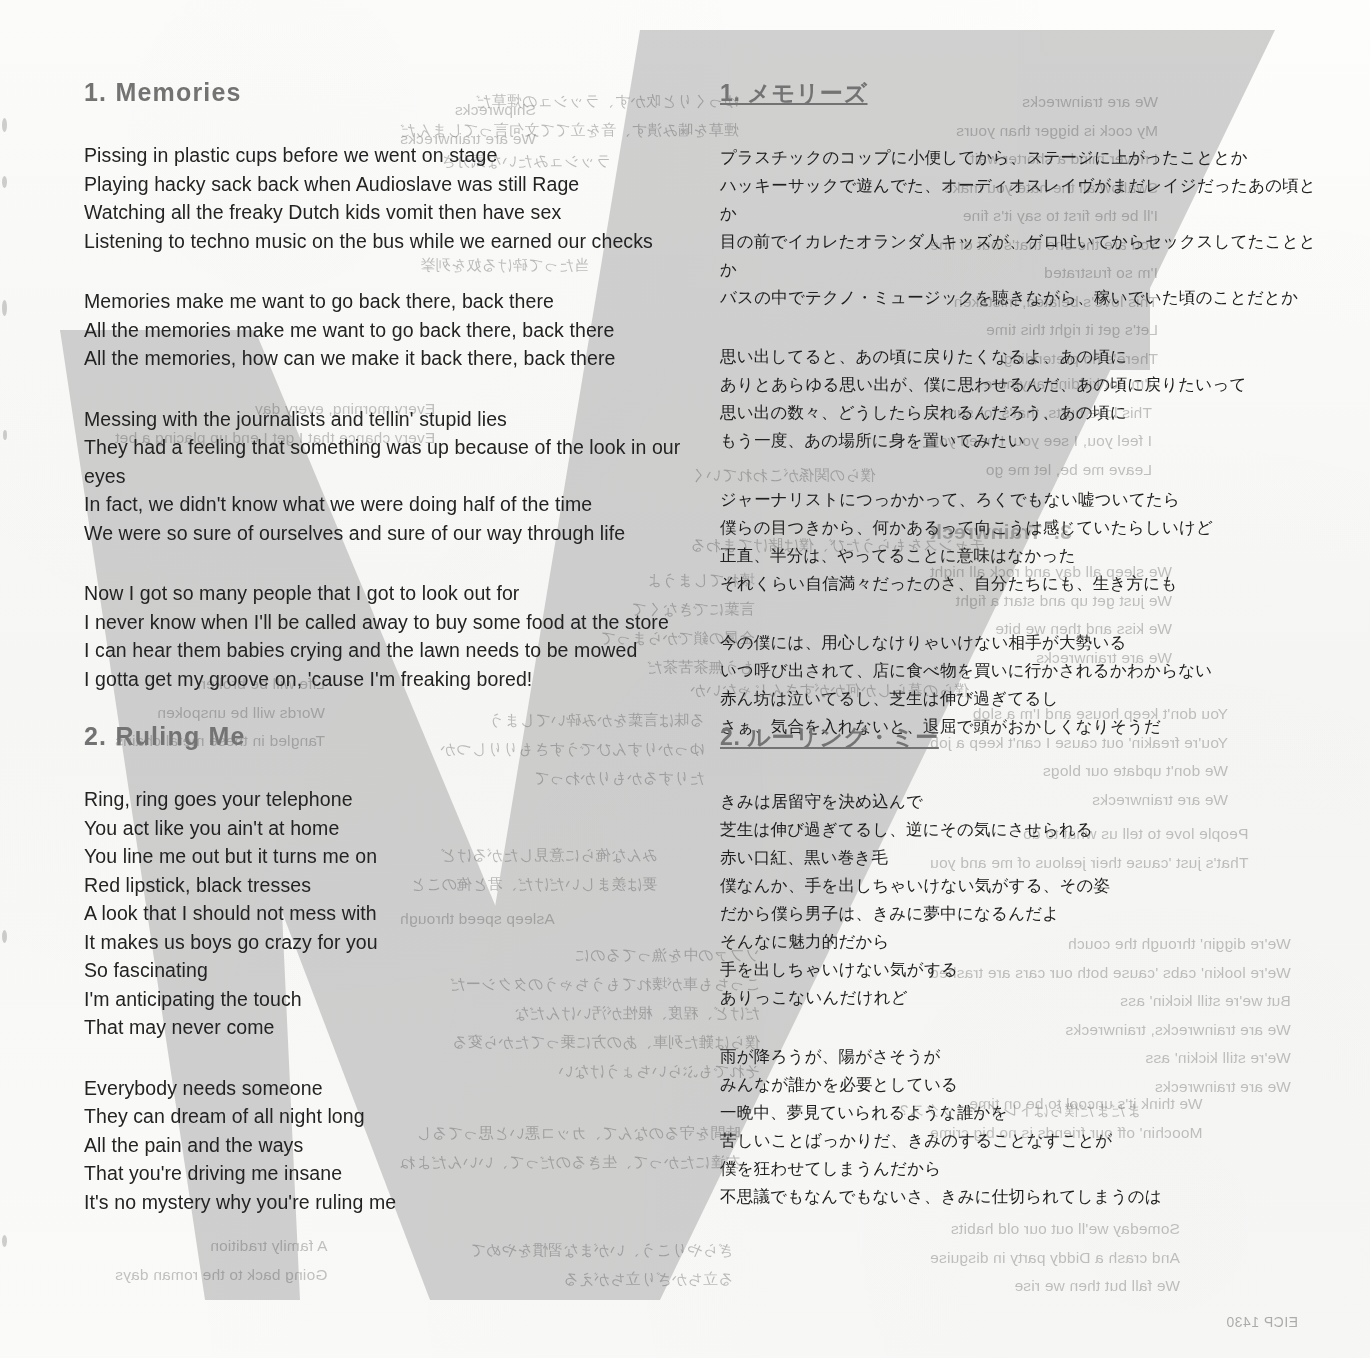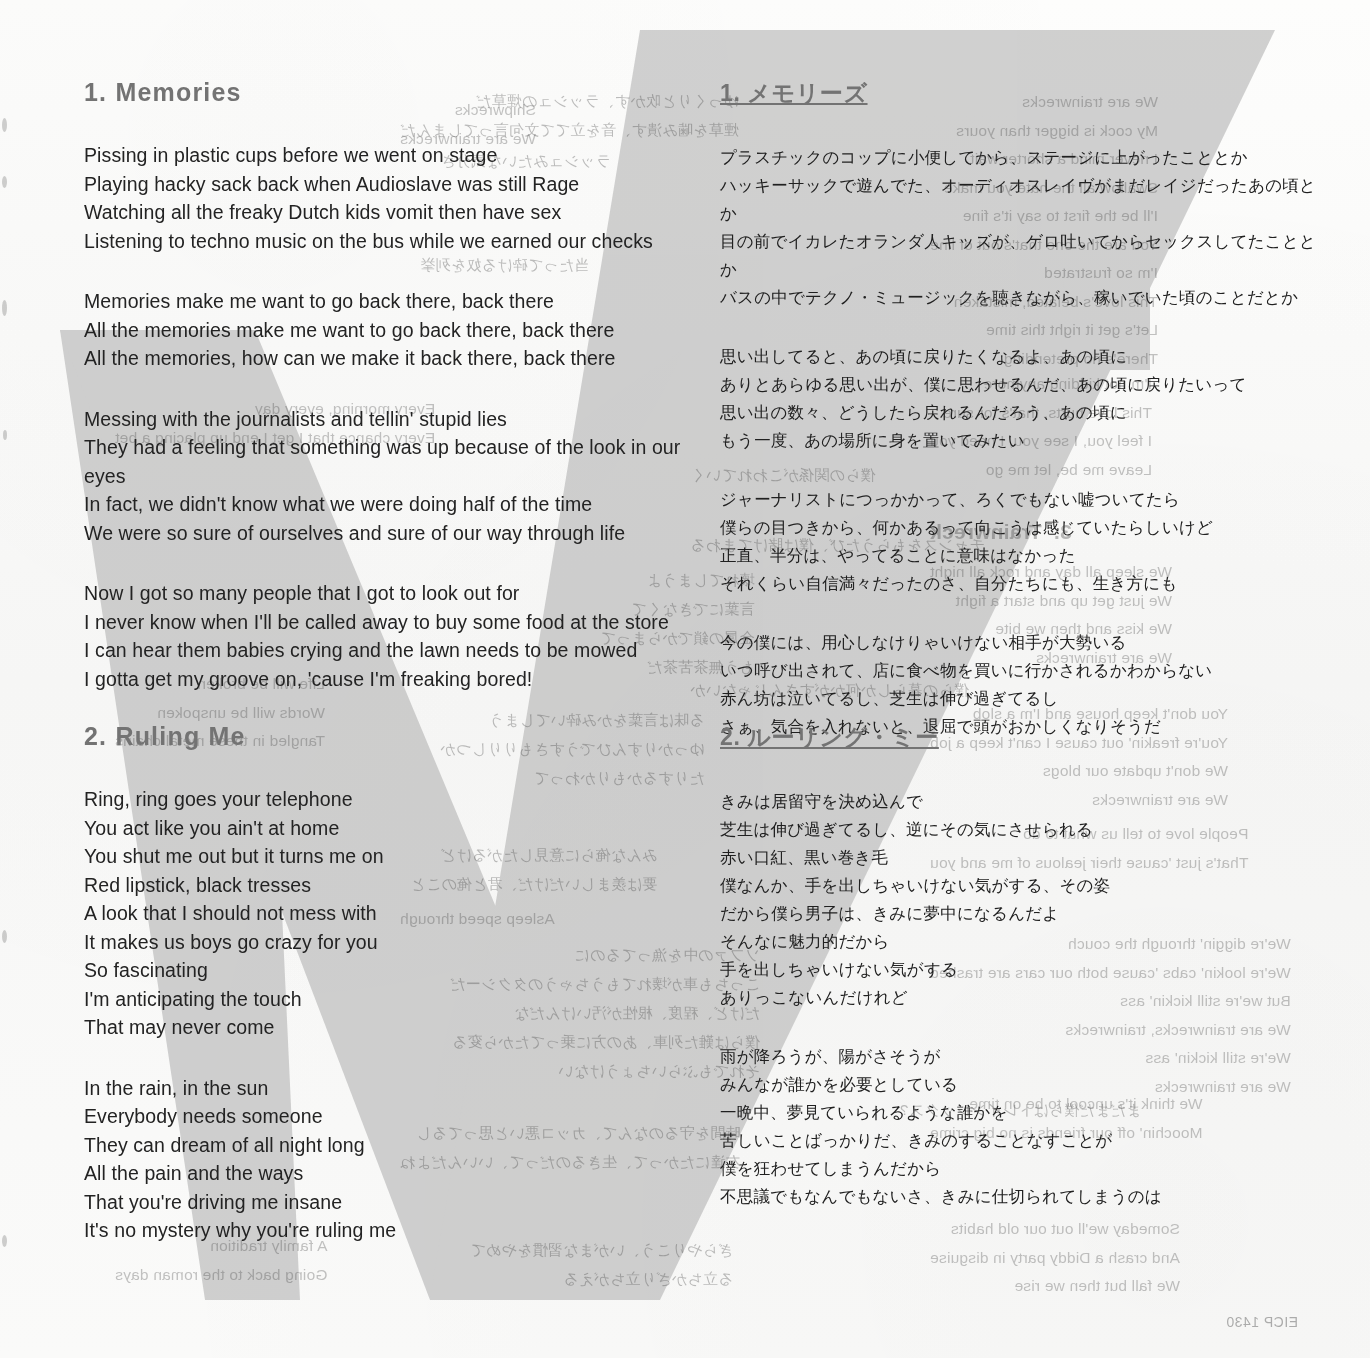"You shut me out but" div.line { text: shut -> line }
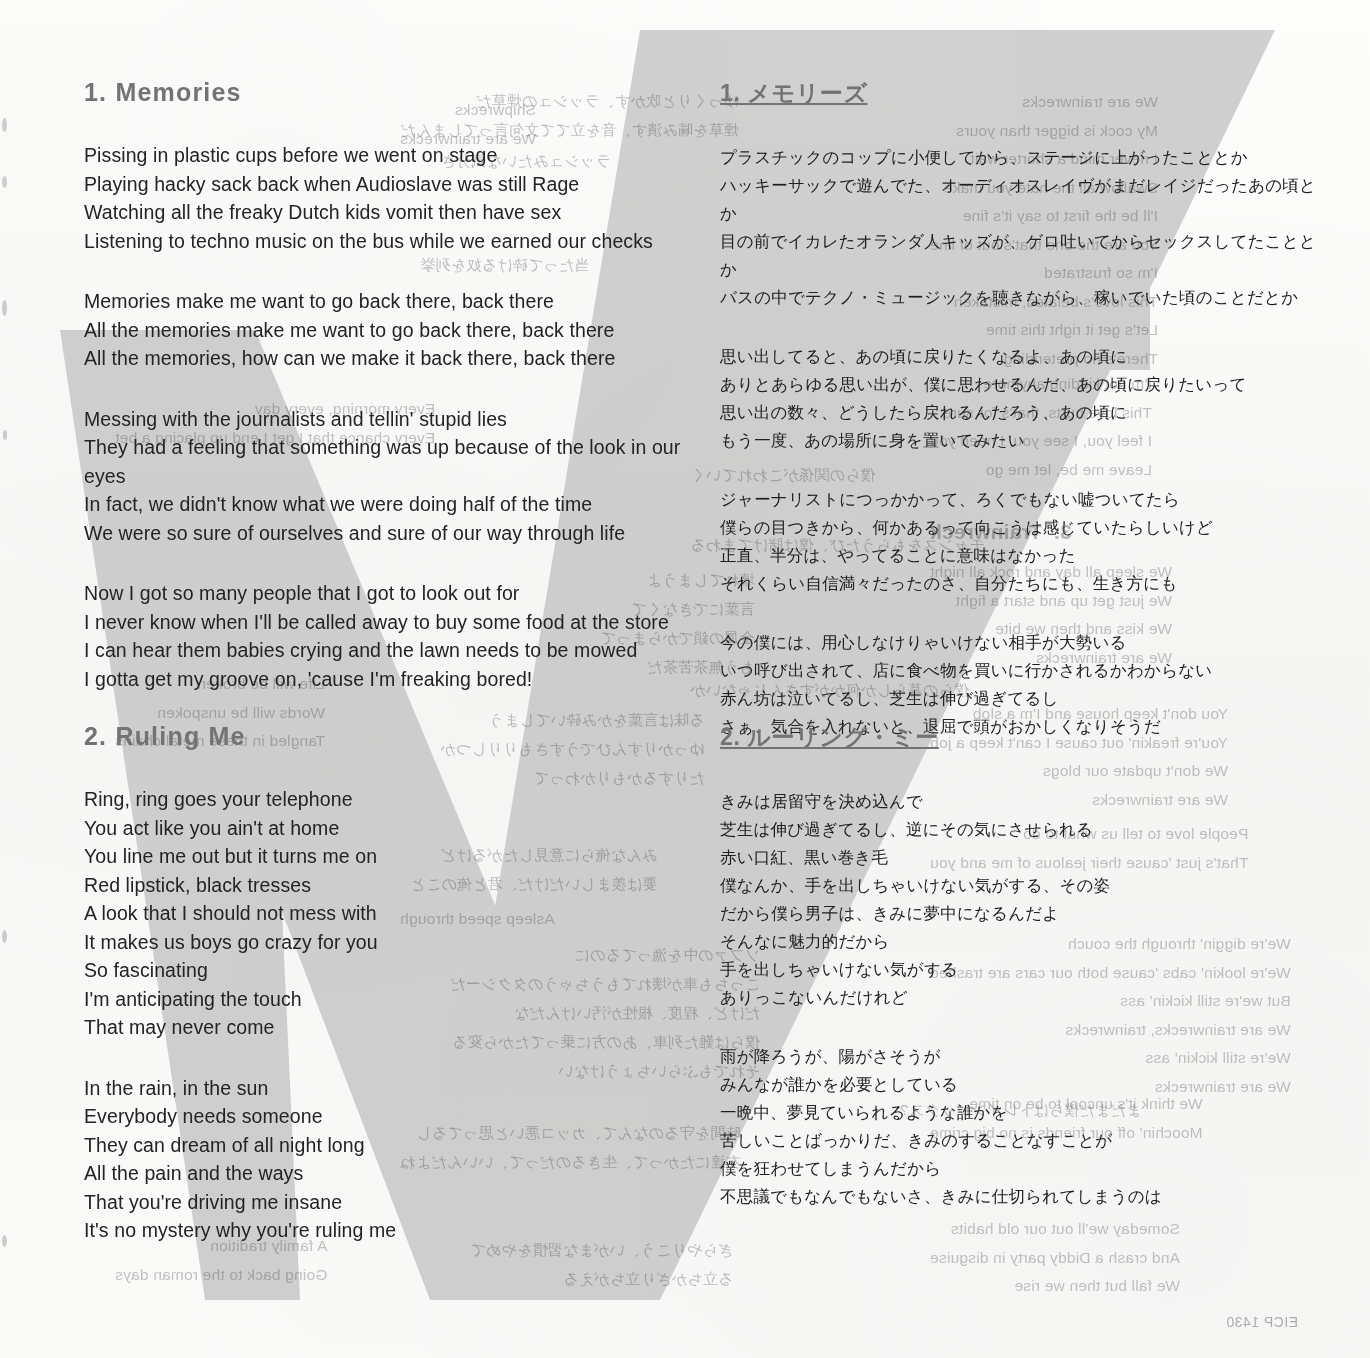"In the rain, in the" div.line { html: <div>In the rain, in the sun</div> -> none }
